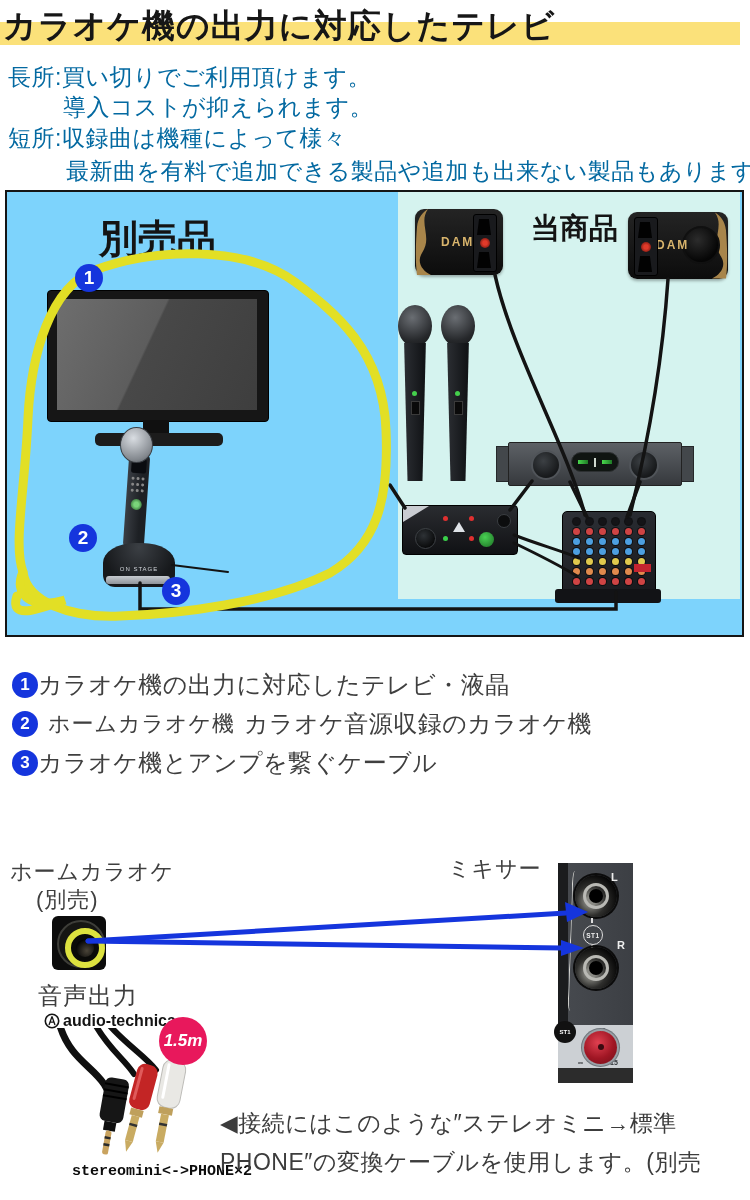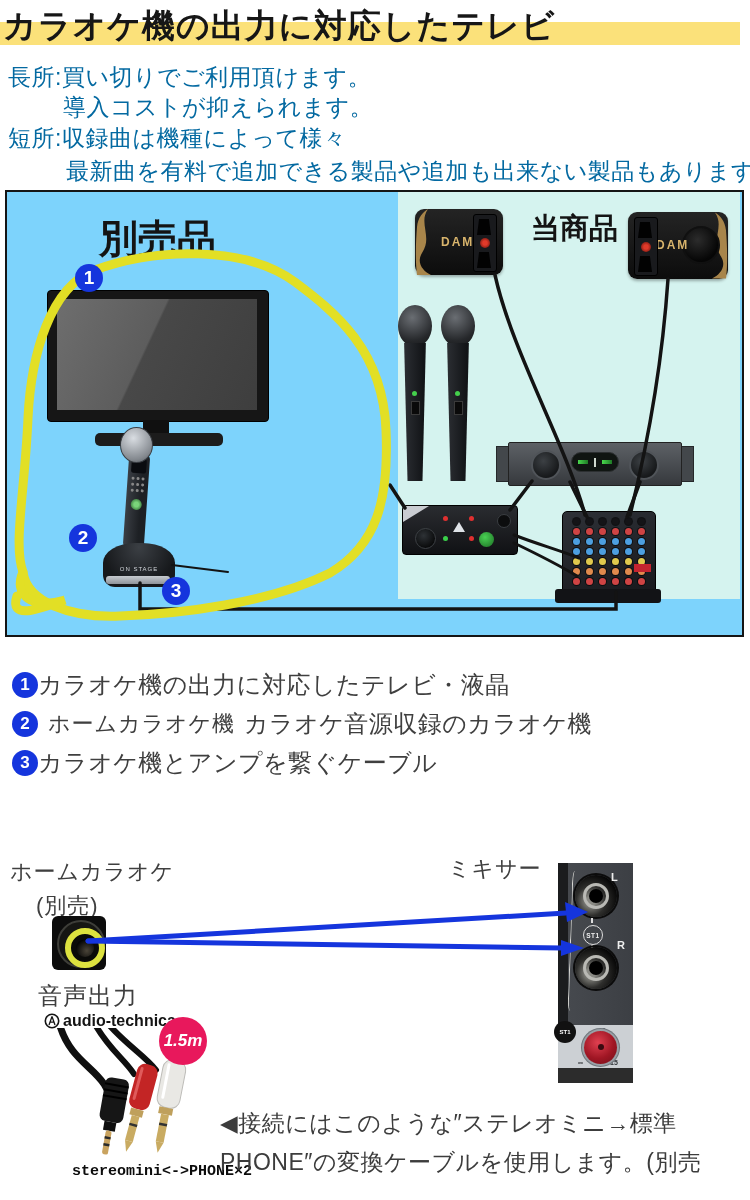"(別売)" div.abs { margin-top: 6px -> none }
